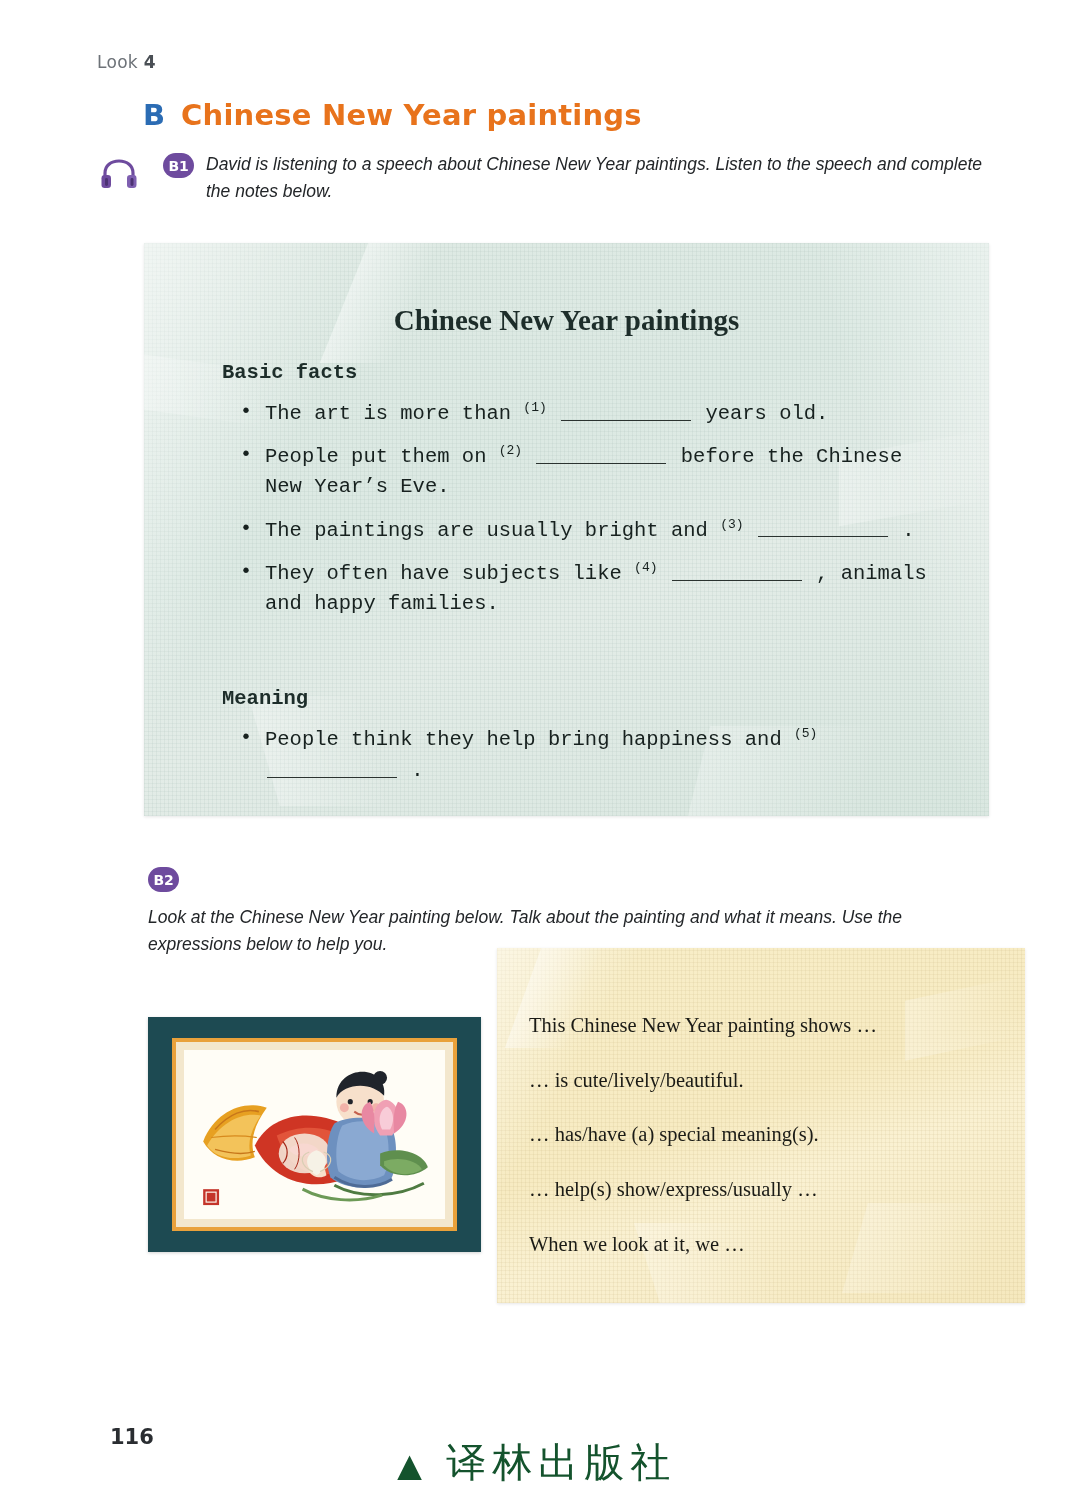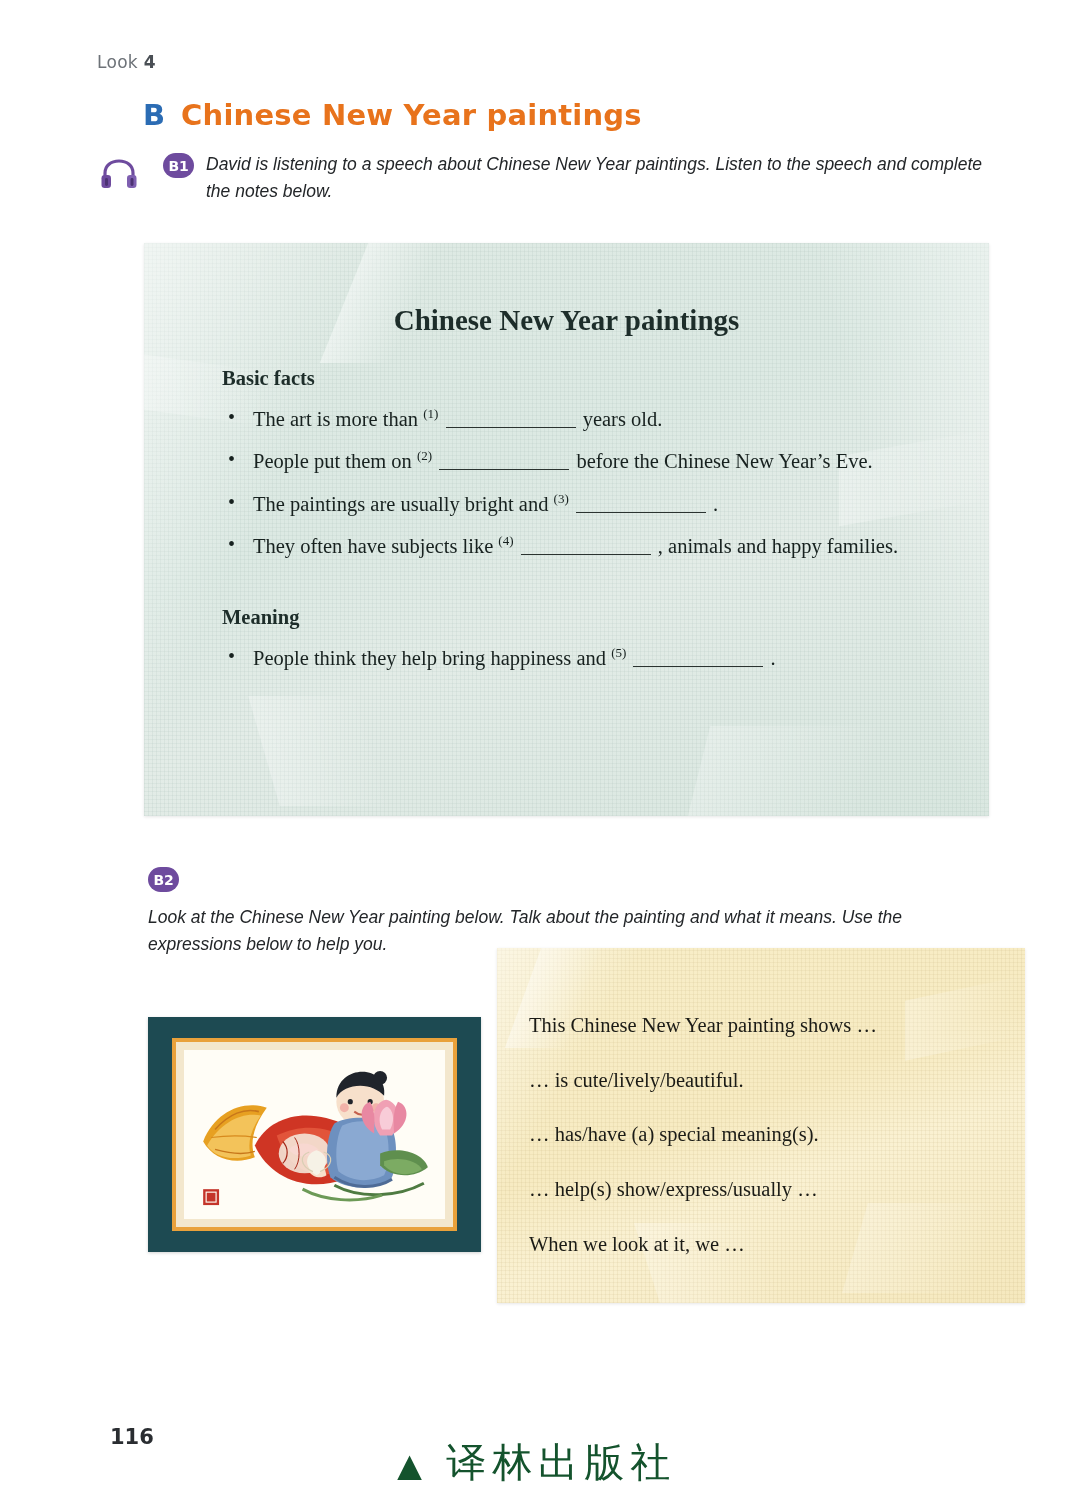"Basic facts" .notes-body { font-family: none -> Liberation Mono, monospace; top: 124px -> 118px }
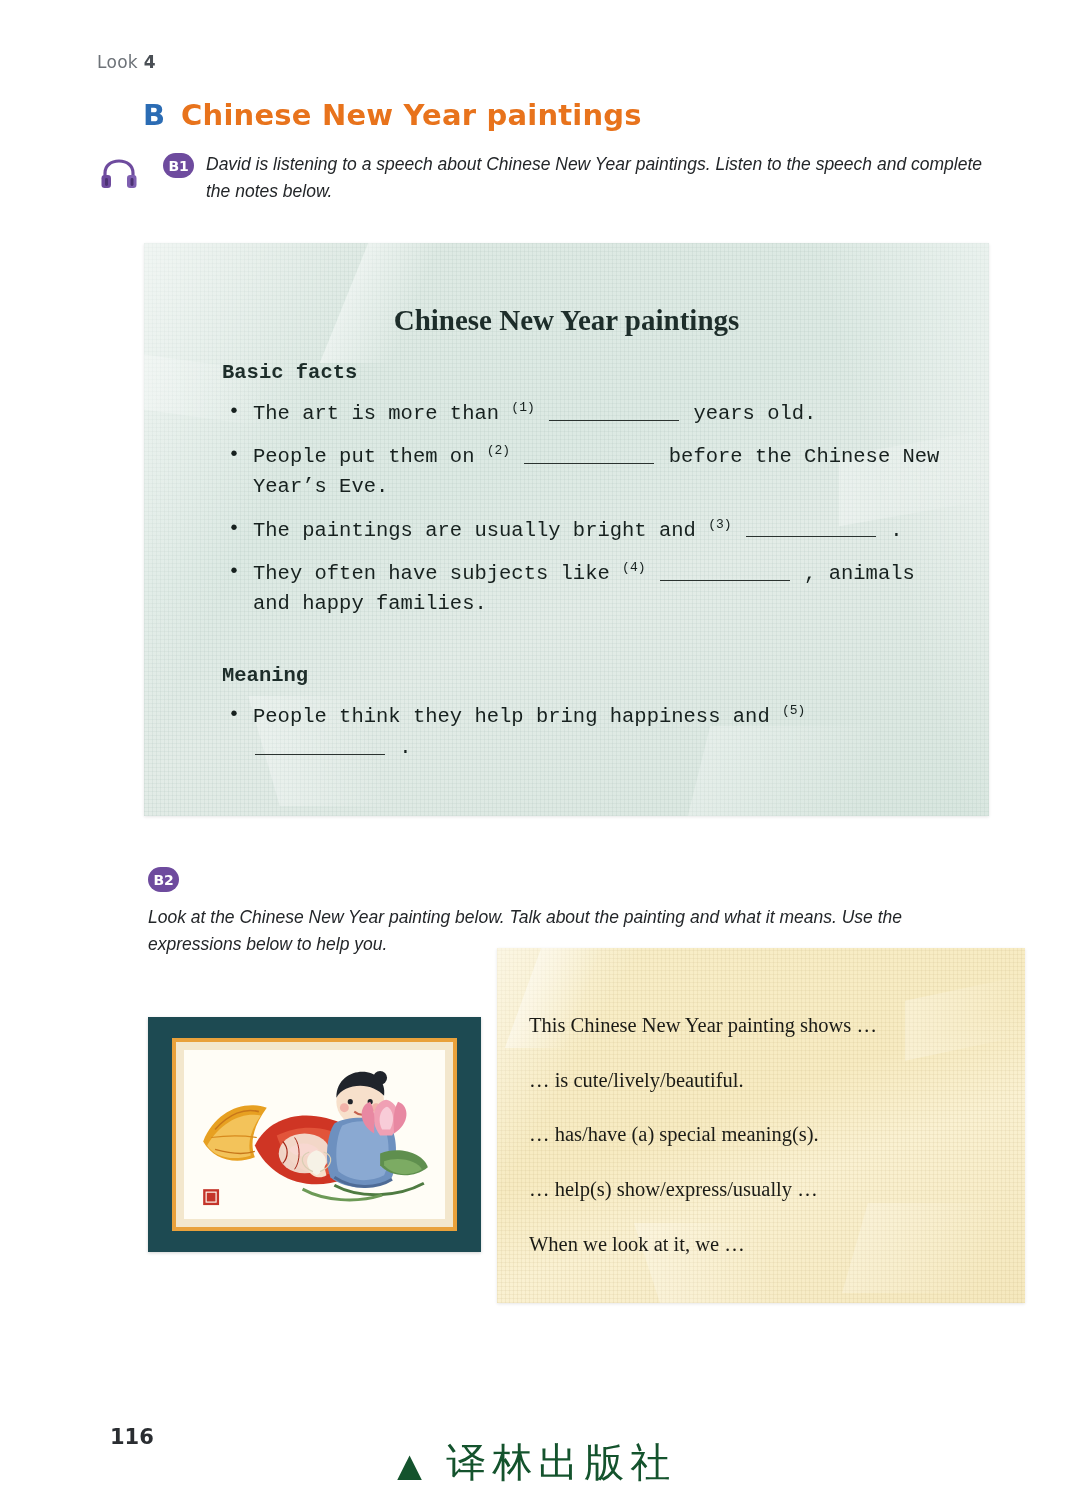"The art is more than" ul.notes-list { margin: 0 -> 12px }
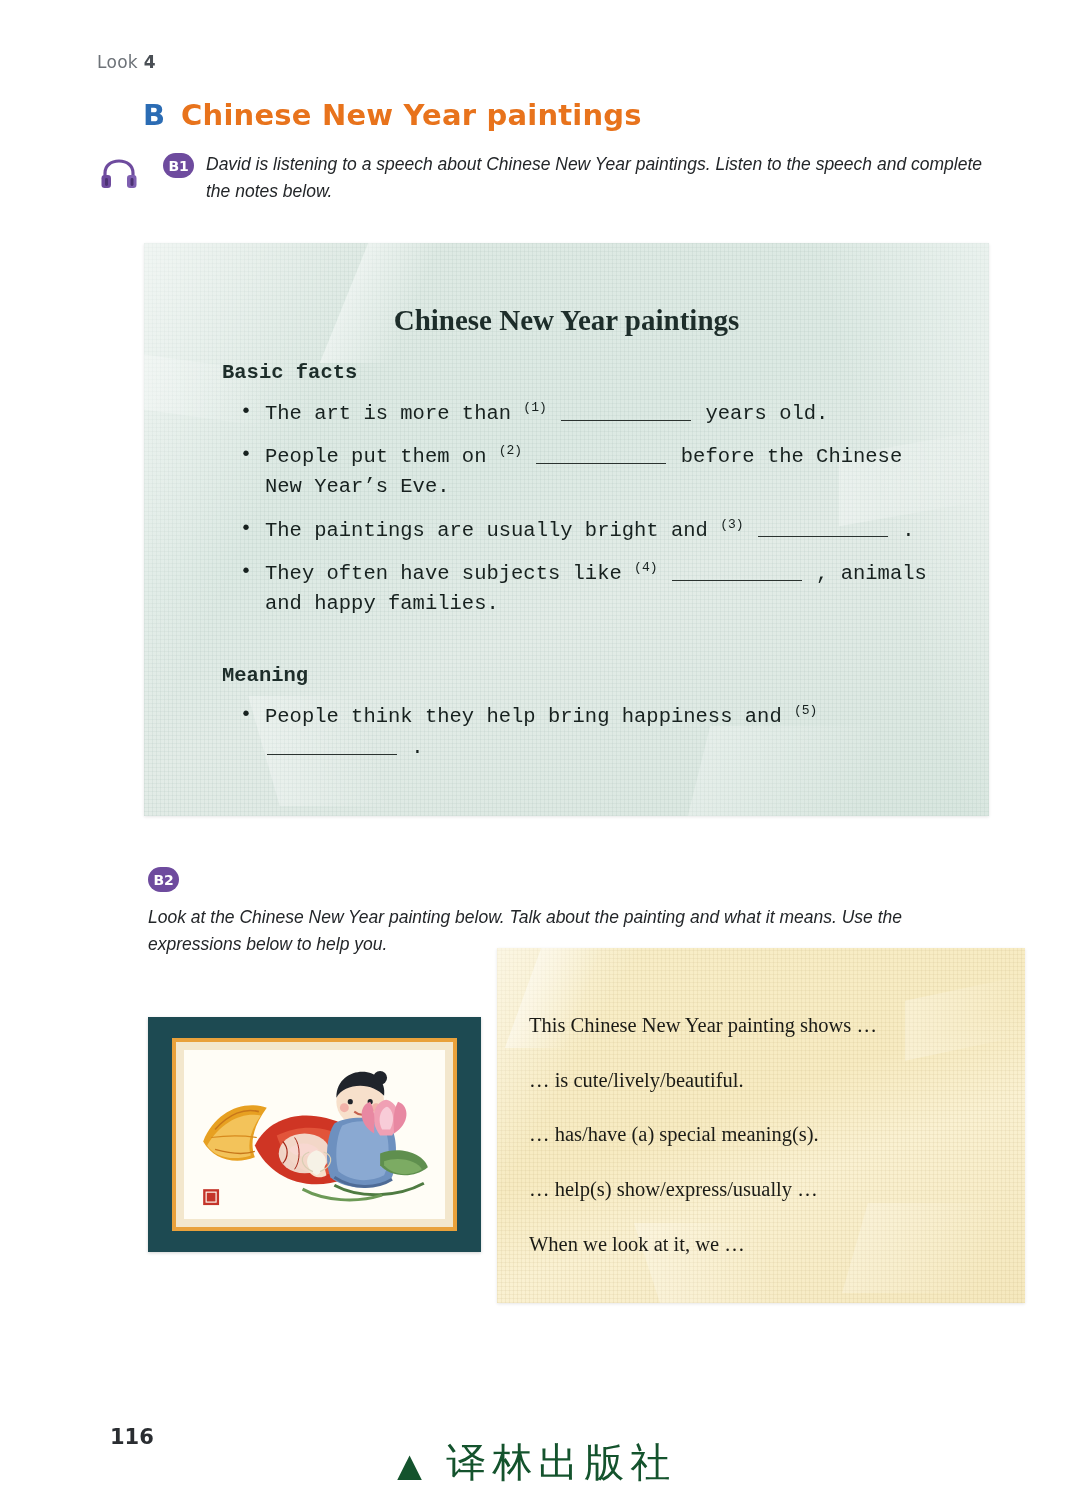"Meaning" .notes-sub.second { margin-top: 45px -> 68px }
